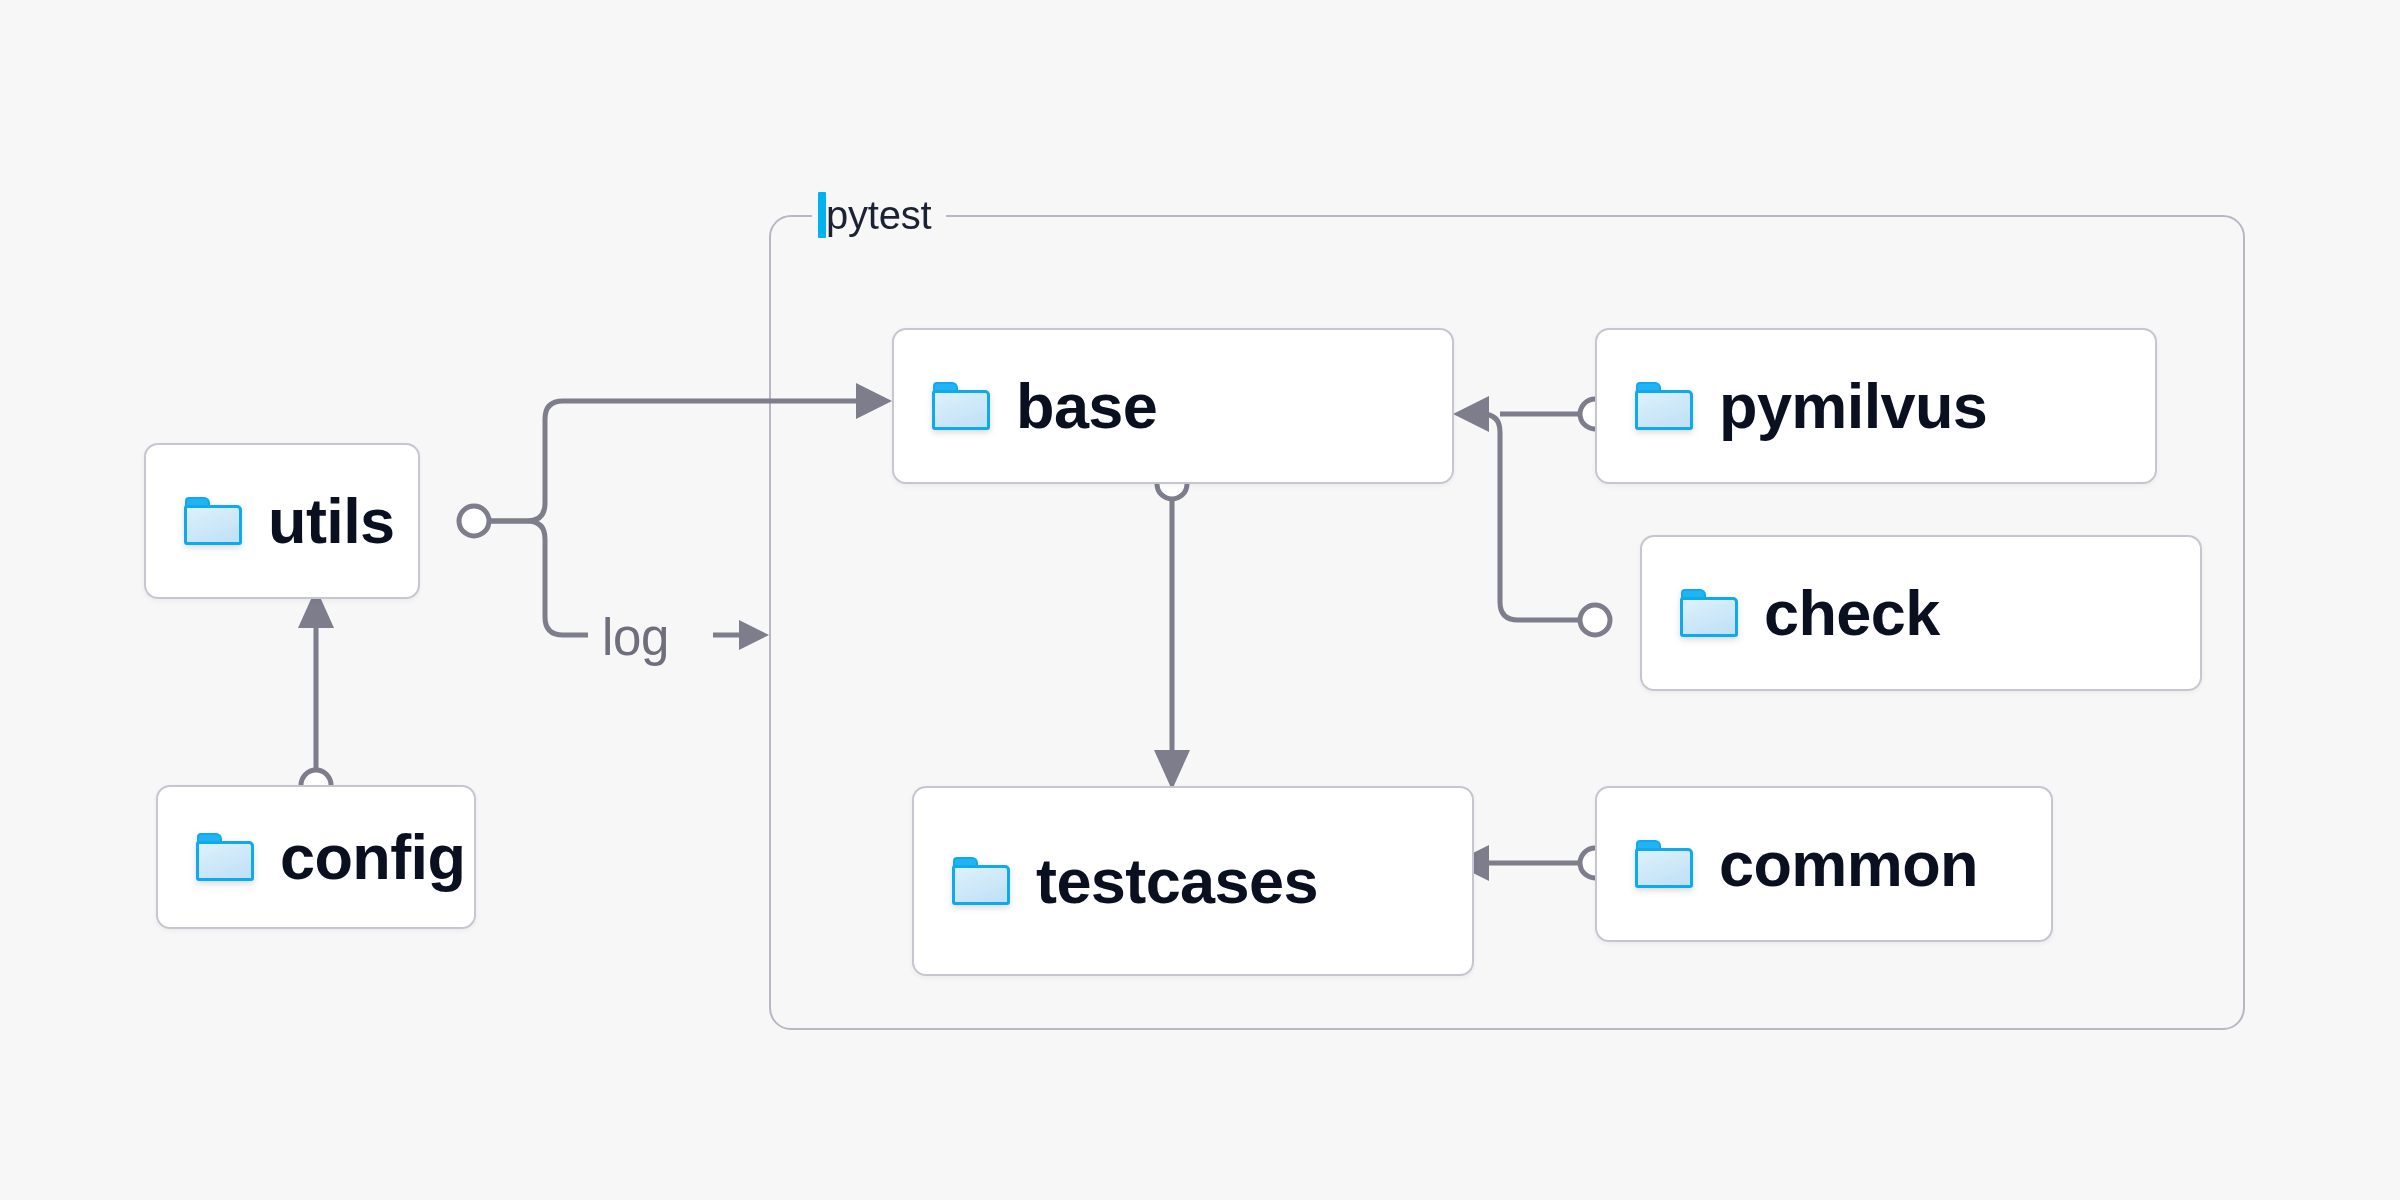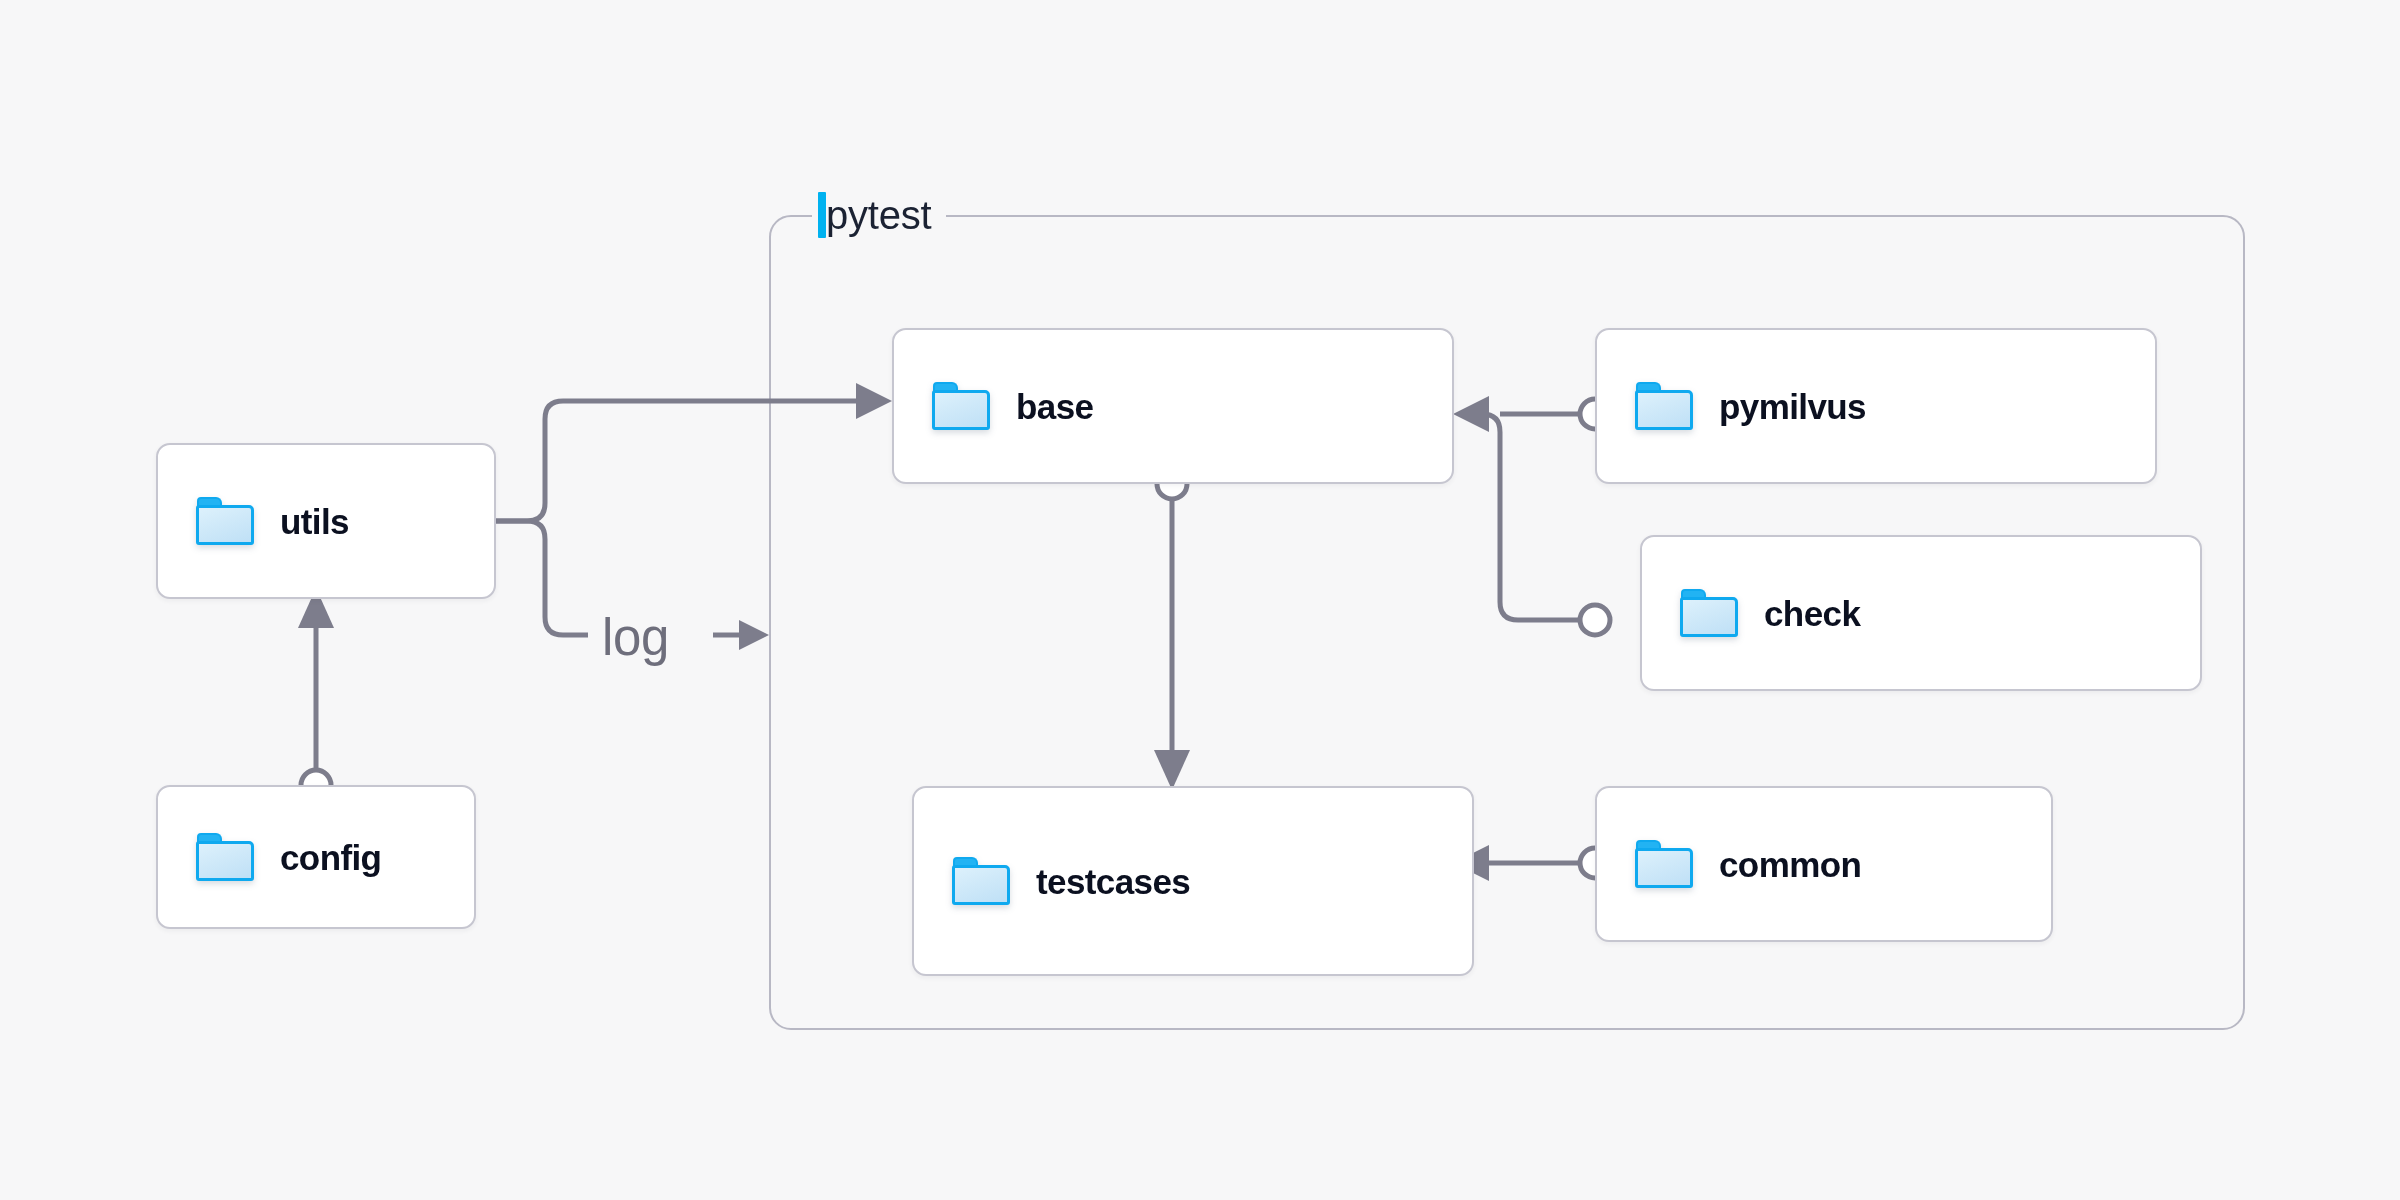"base" .node-label { font-size: 35px -> 63px }
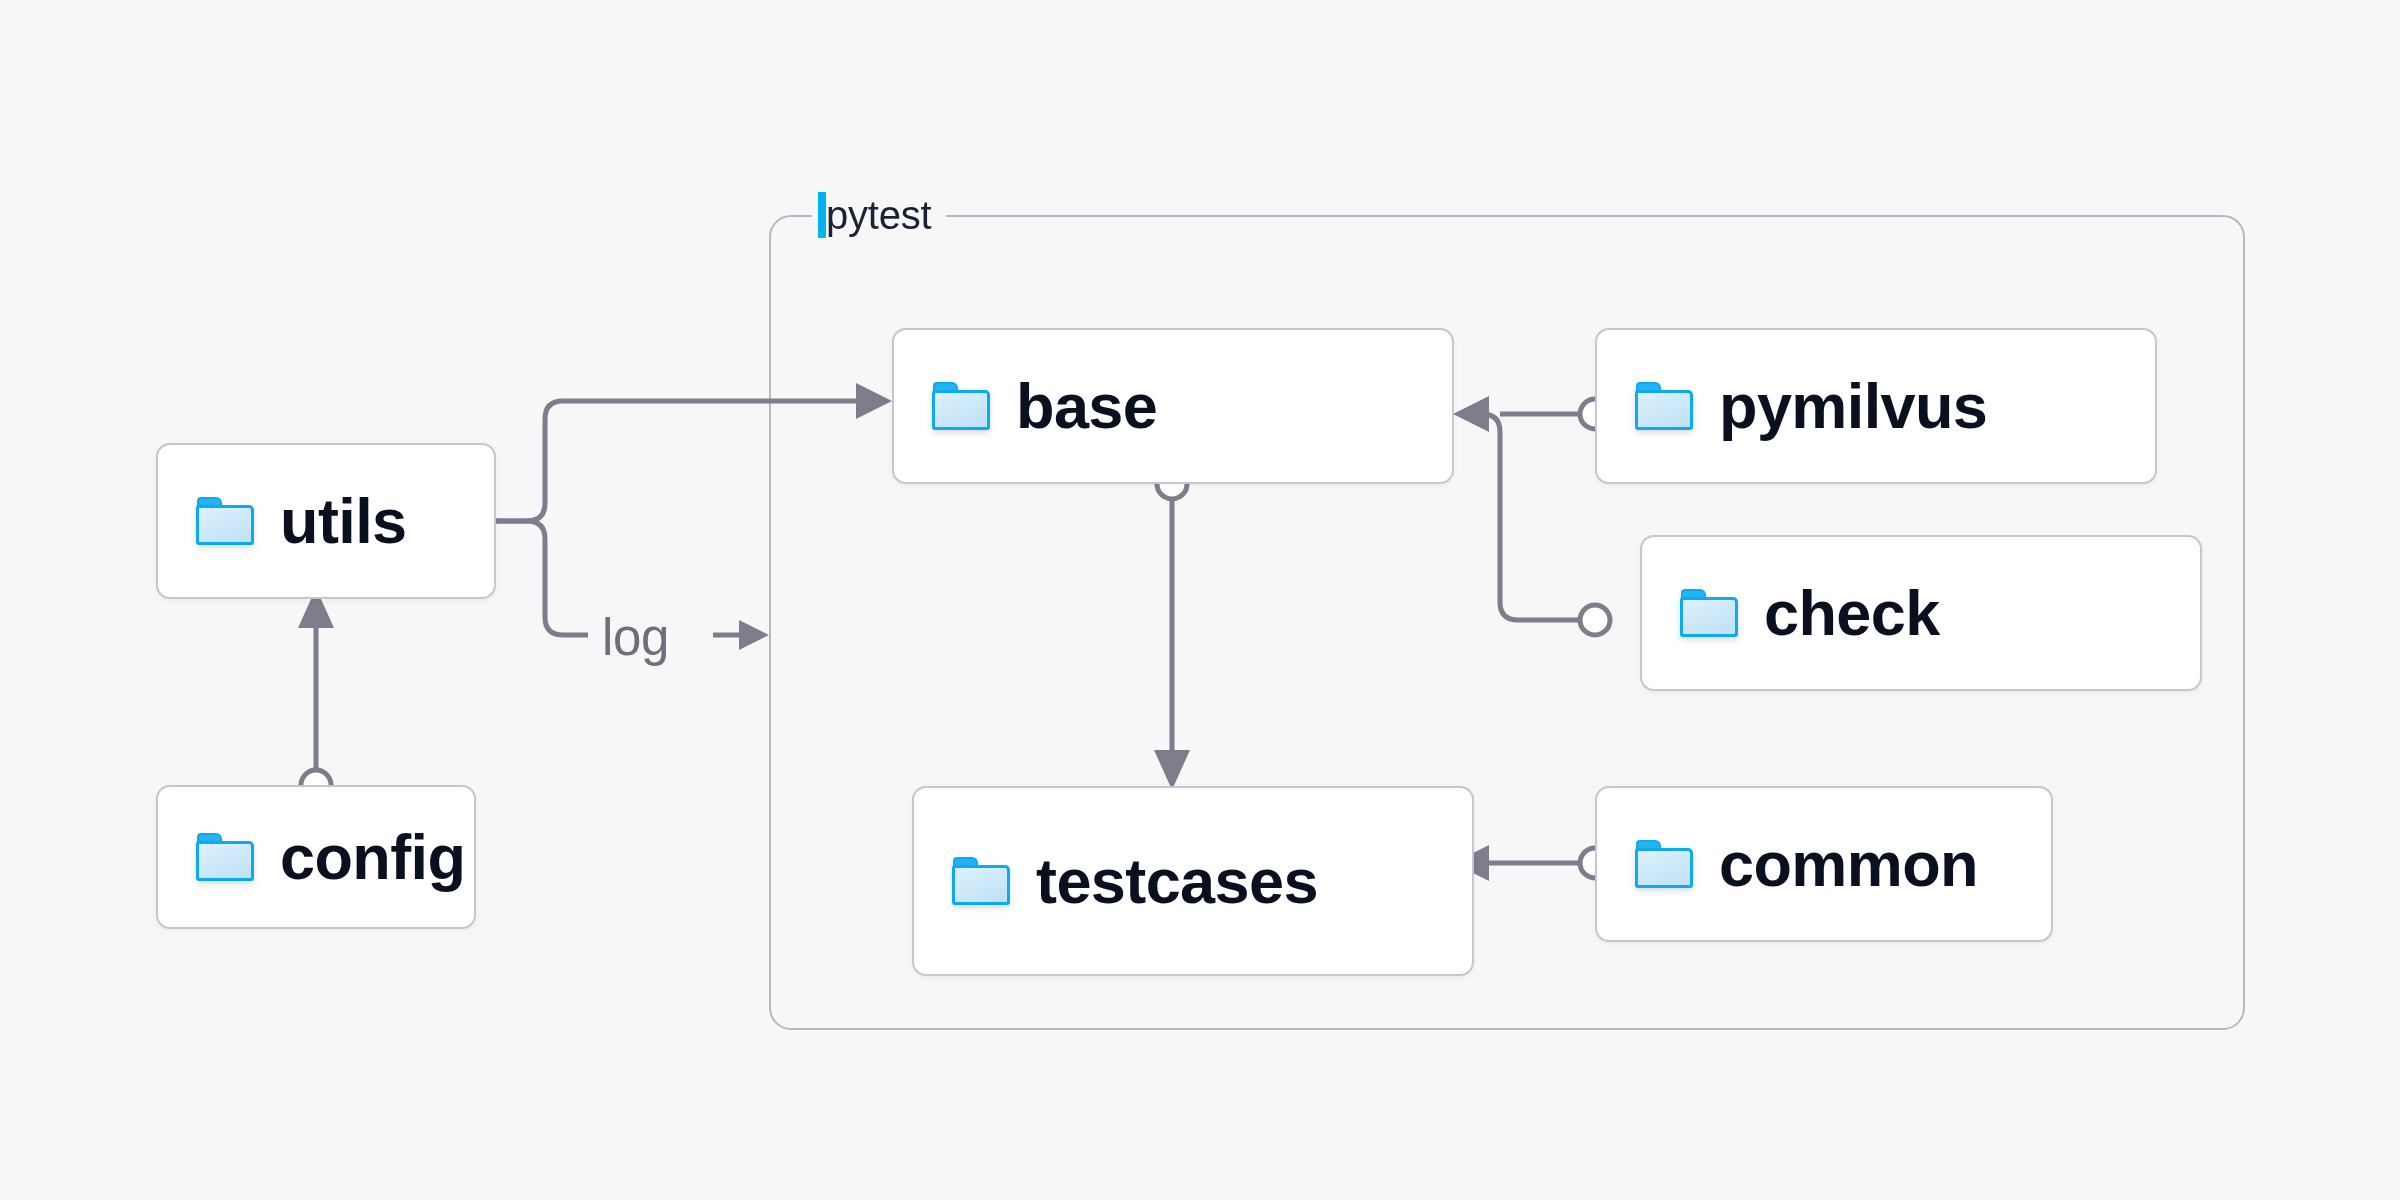"utils" div.node { left: 156px -> 144px; width: 340px -> 276px }
